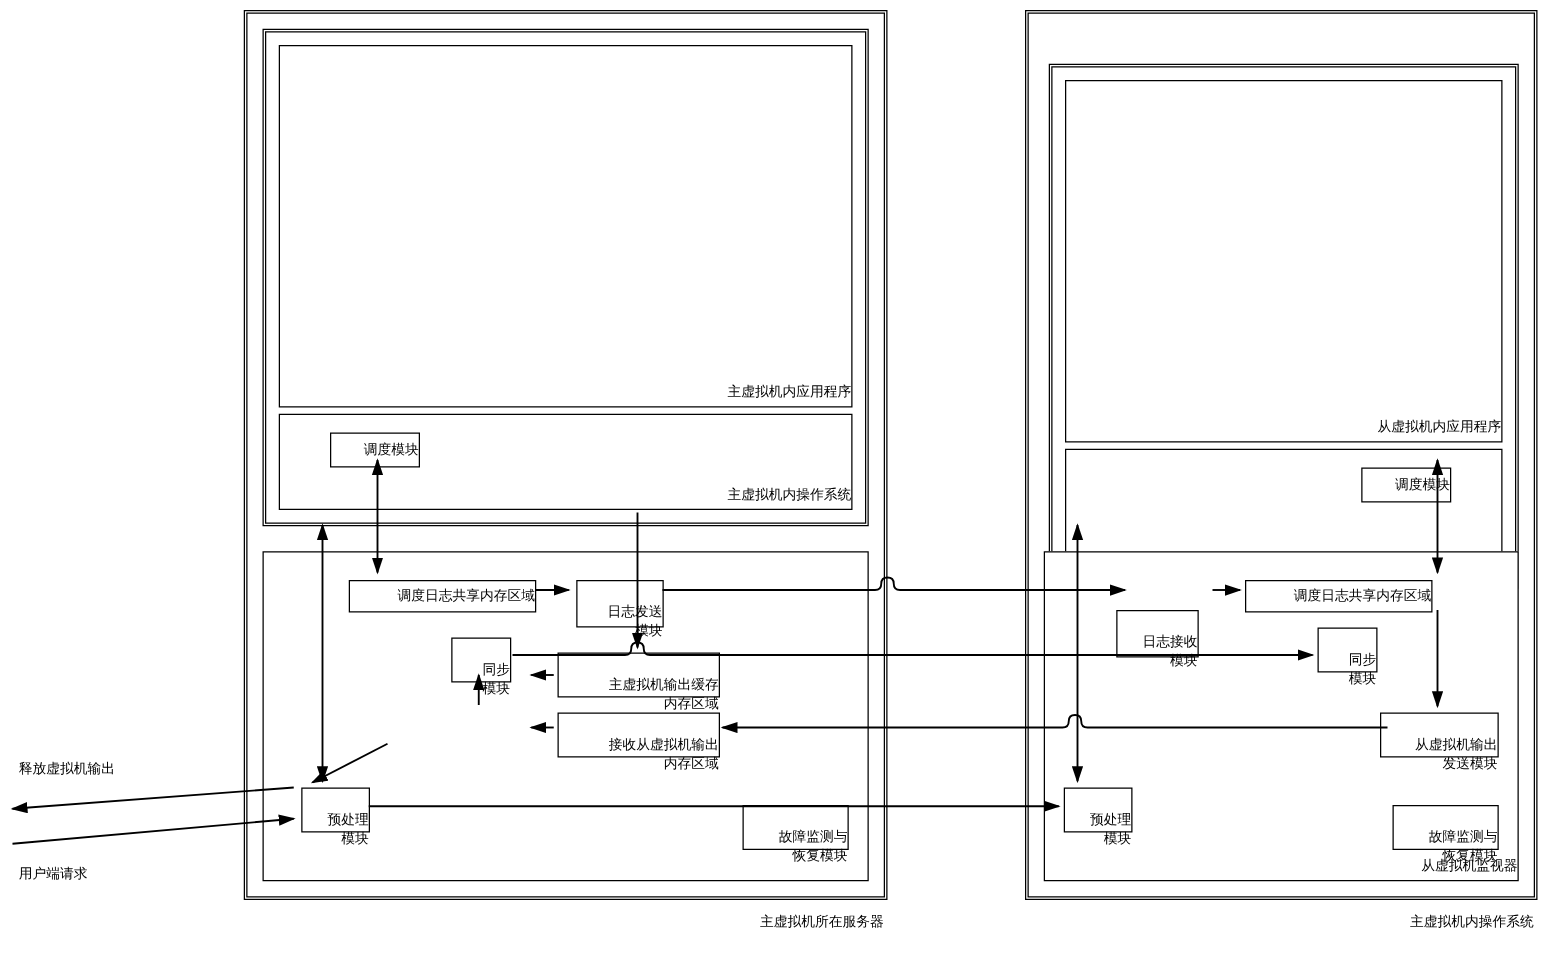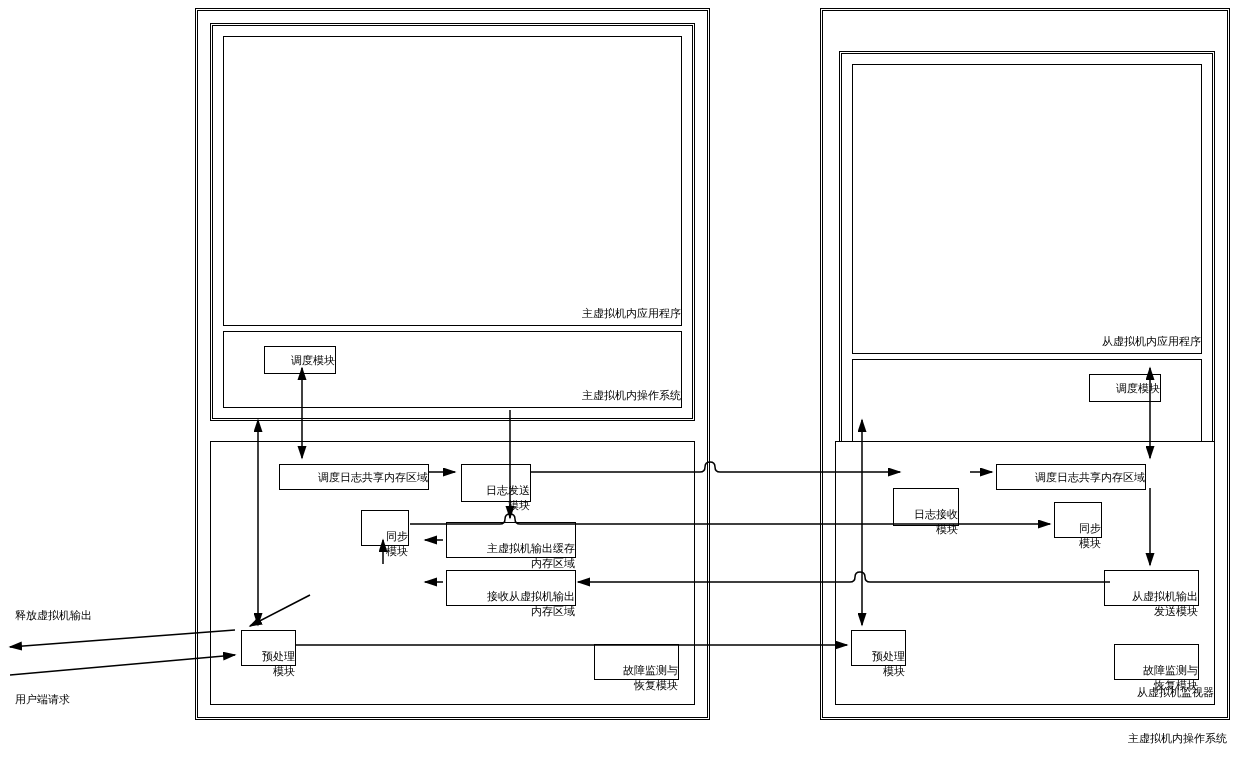"主虚拟机所在服务器" div.lbl { html: none -> <div>主虚拟机所在服务器</div> }
